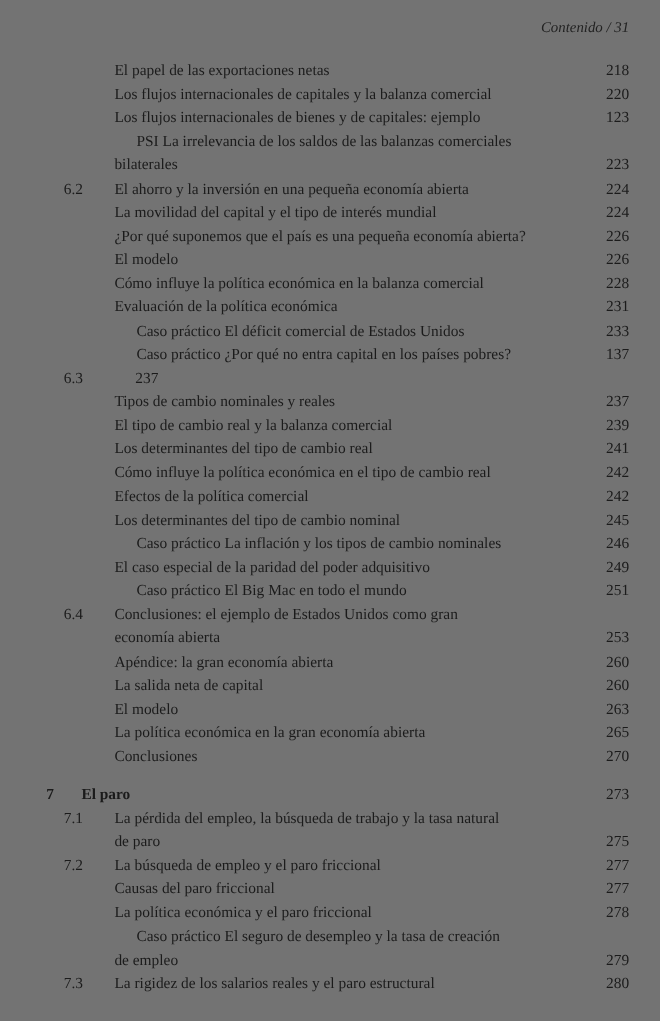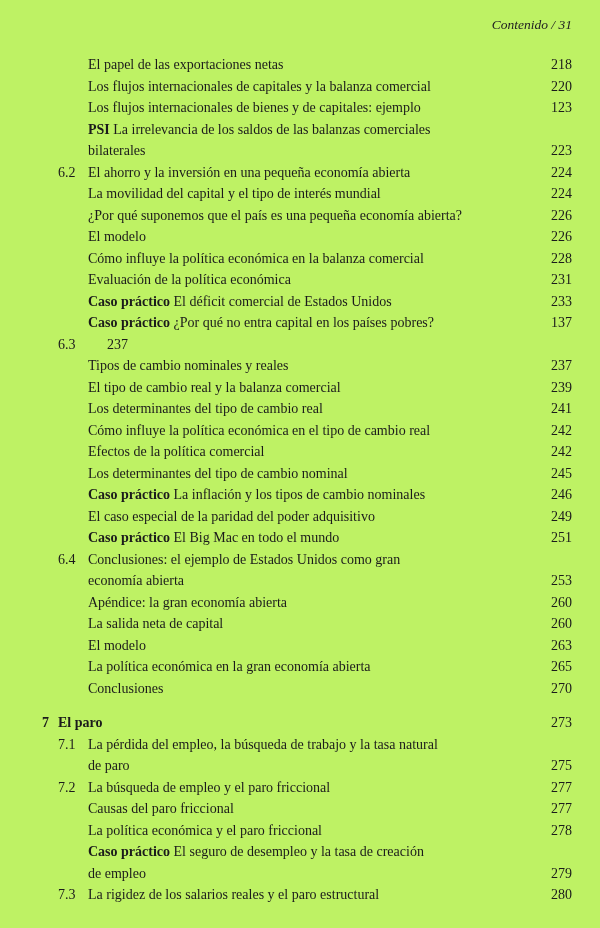"Contenido / 31" .page { background: #bef264 -> #737373 }
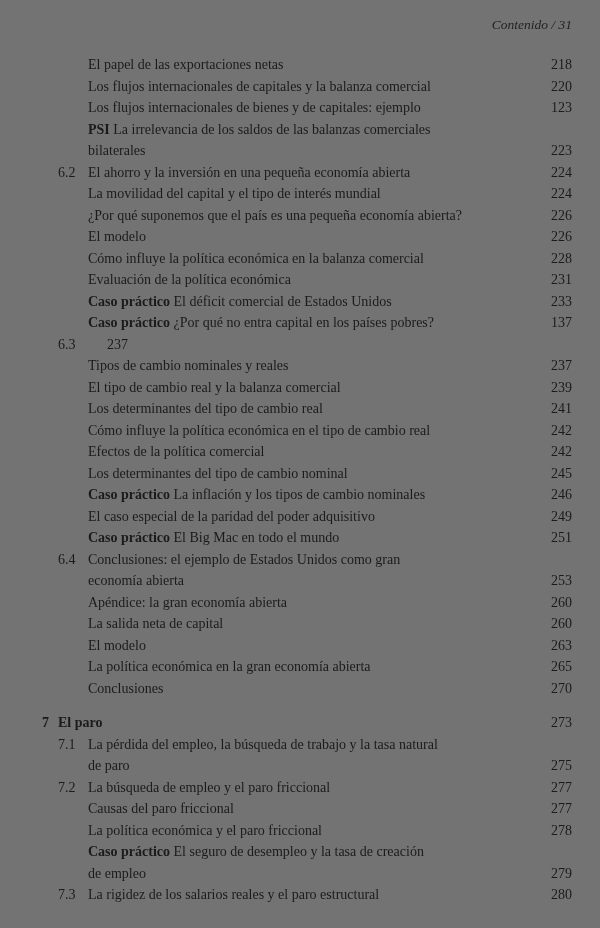"El papel de las exportaciones" .row { gap: none -> 16px }
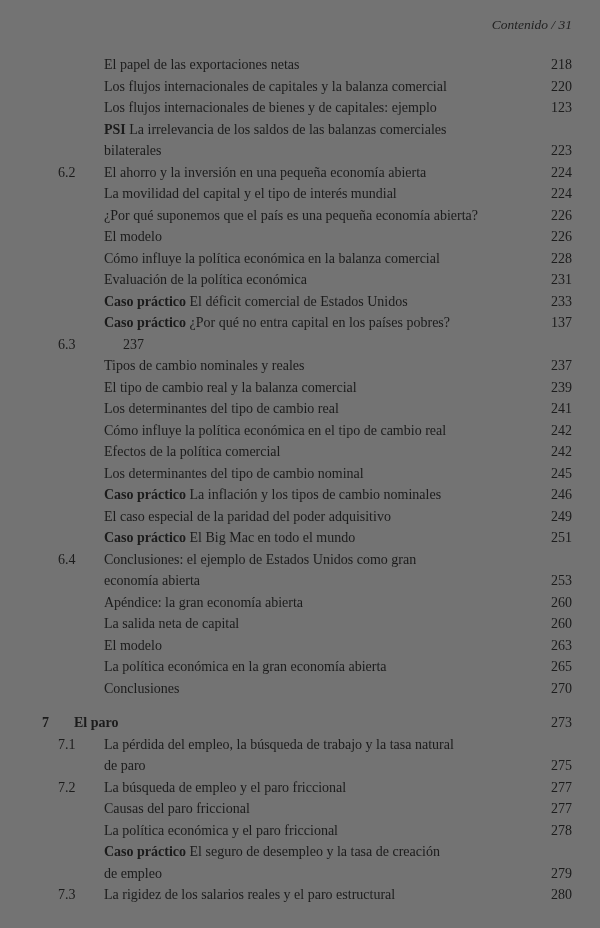"PSI" .txt b { font-weight: bold -> normal; margin-left: none -> 20px }
